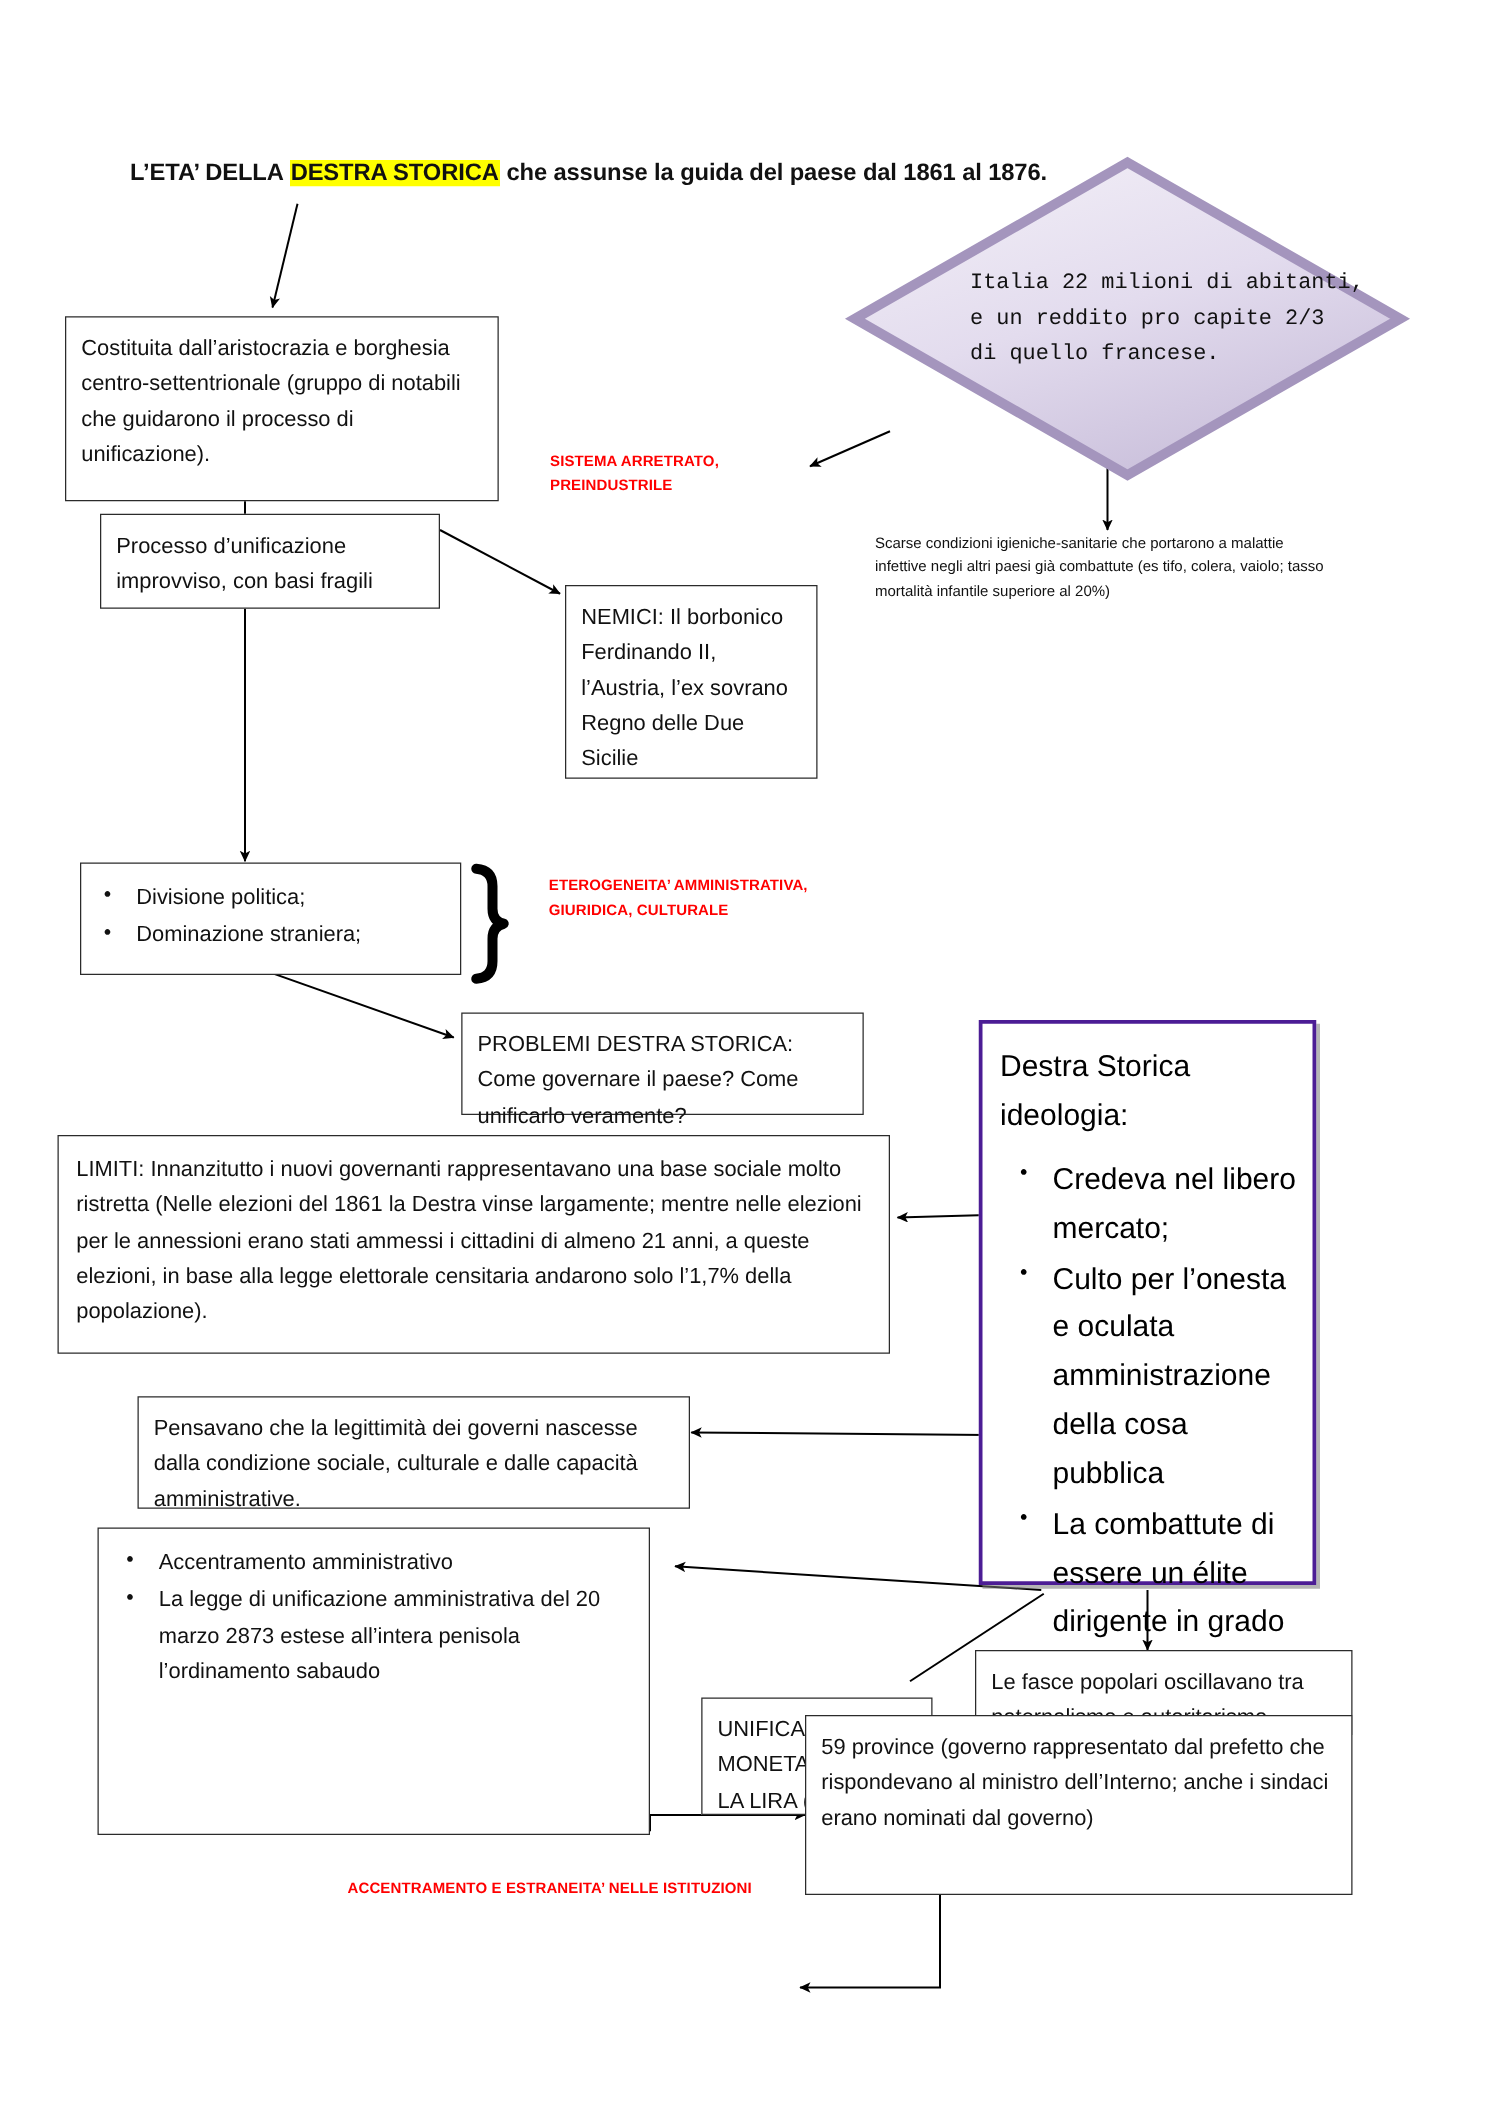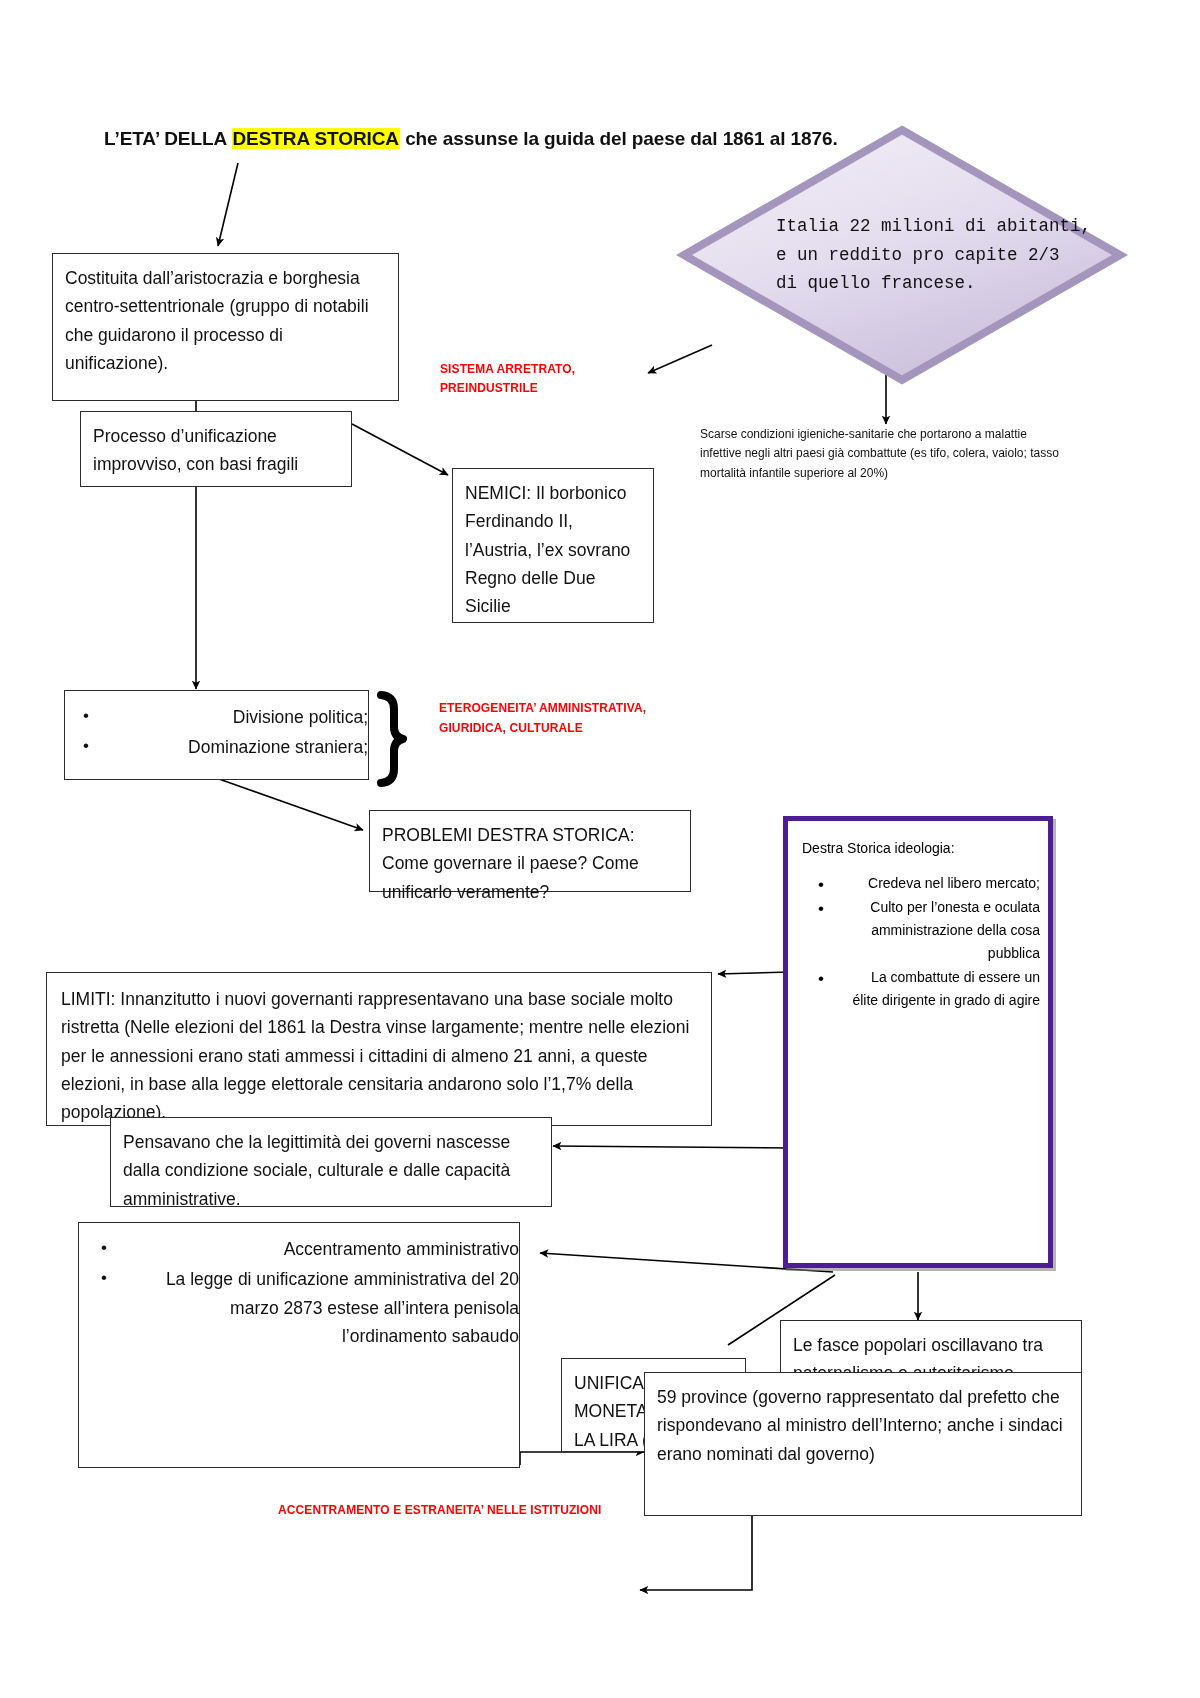"Divisione politica;" ul.bl { text-align: right -> none }
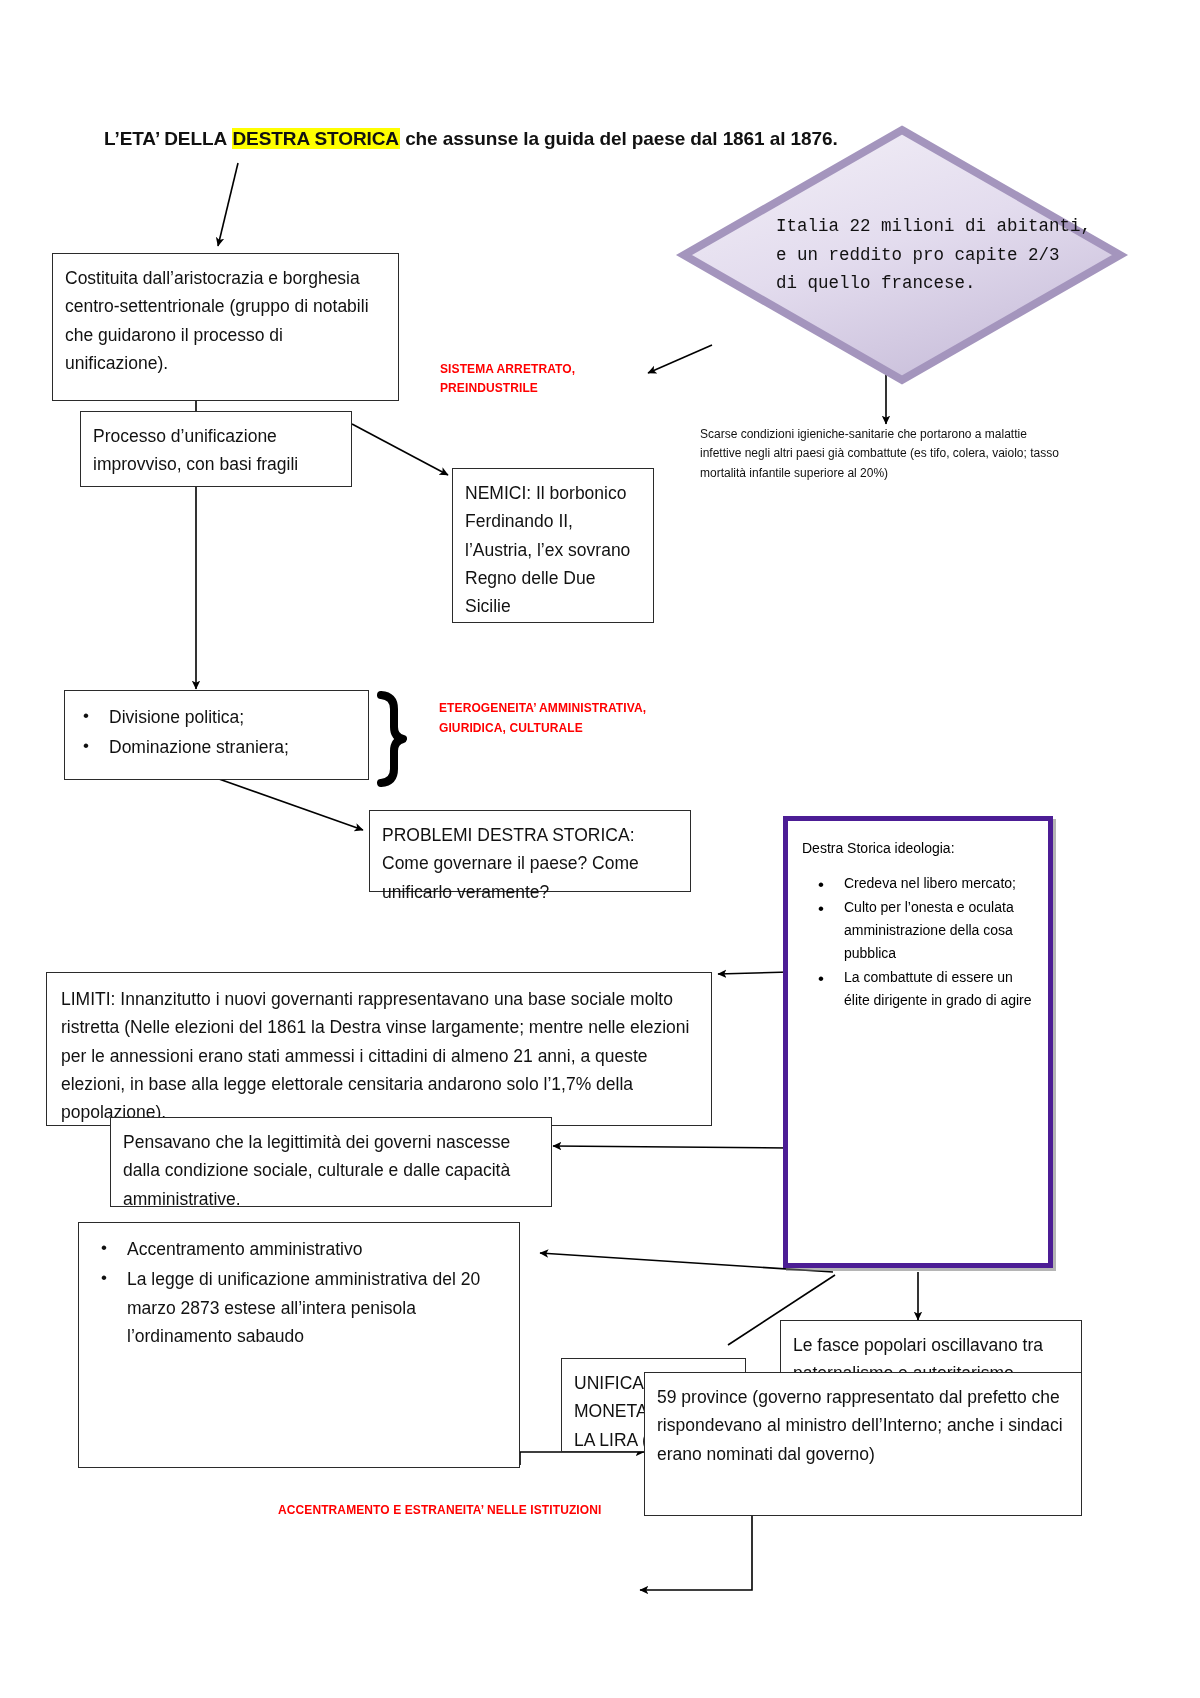"Destra Storica ideologia:" #ideology-box { border: 5px solid #4c1d95 -> 3px solid #4c1d95; font-size: 14px -> 24px }
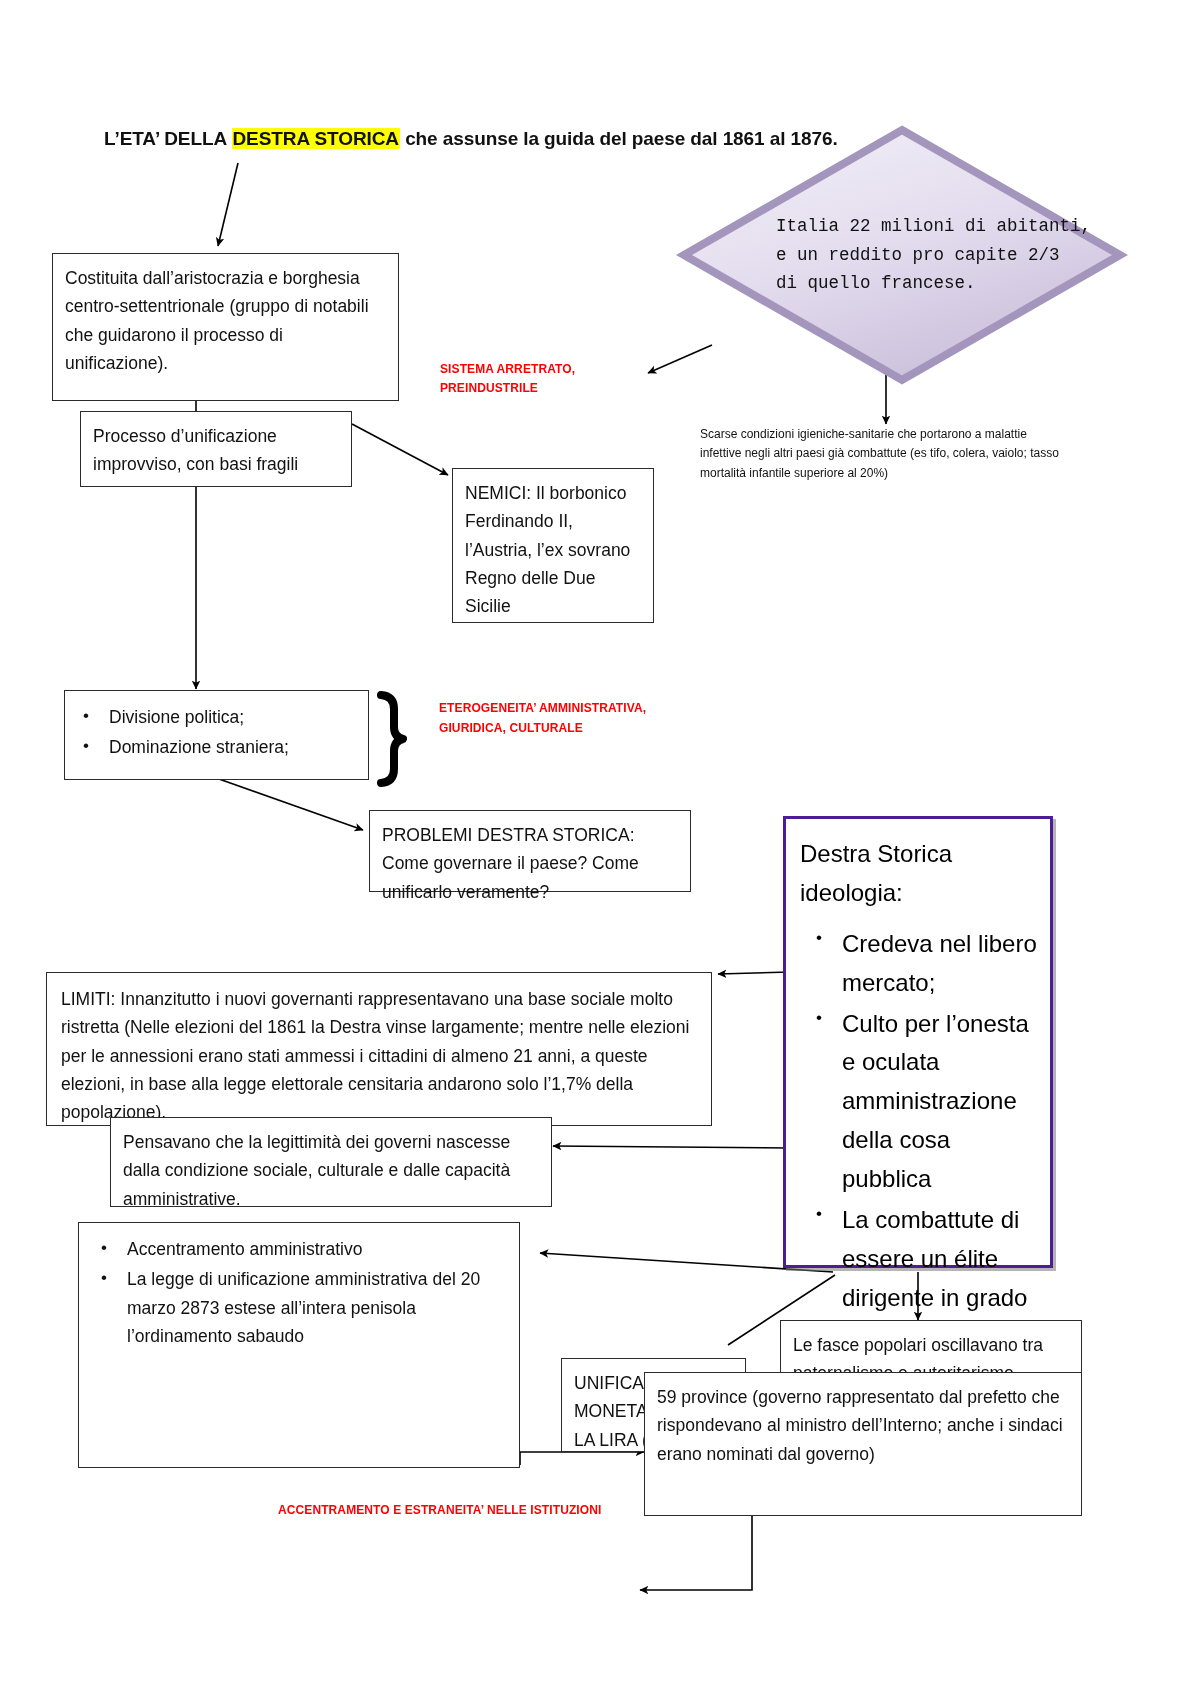"LIMITI: Innanzitutto i nuovi governanti" div.box { height: 154px -> 175px; top: 972px -> 908px }
